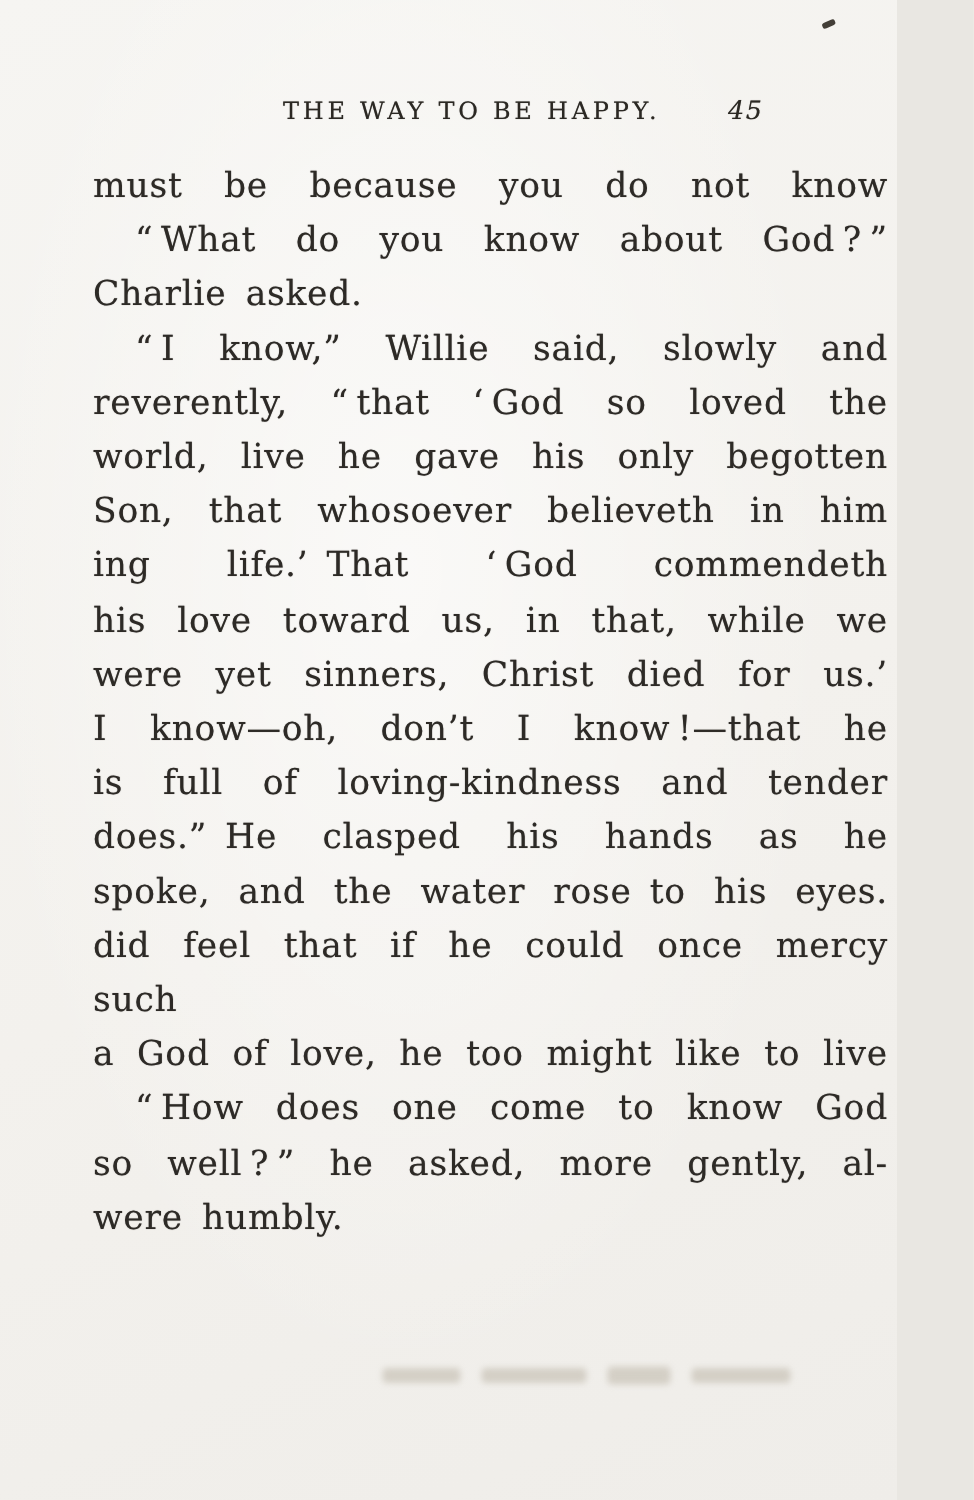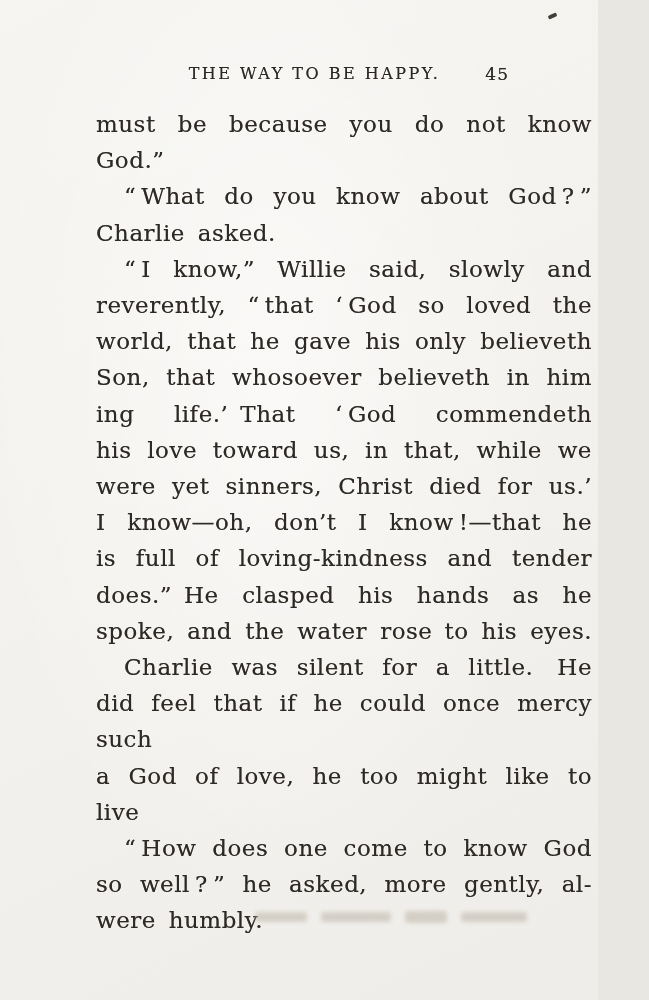"45" .page-number { font-style: none -> italic }
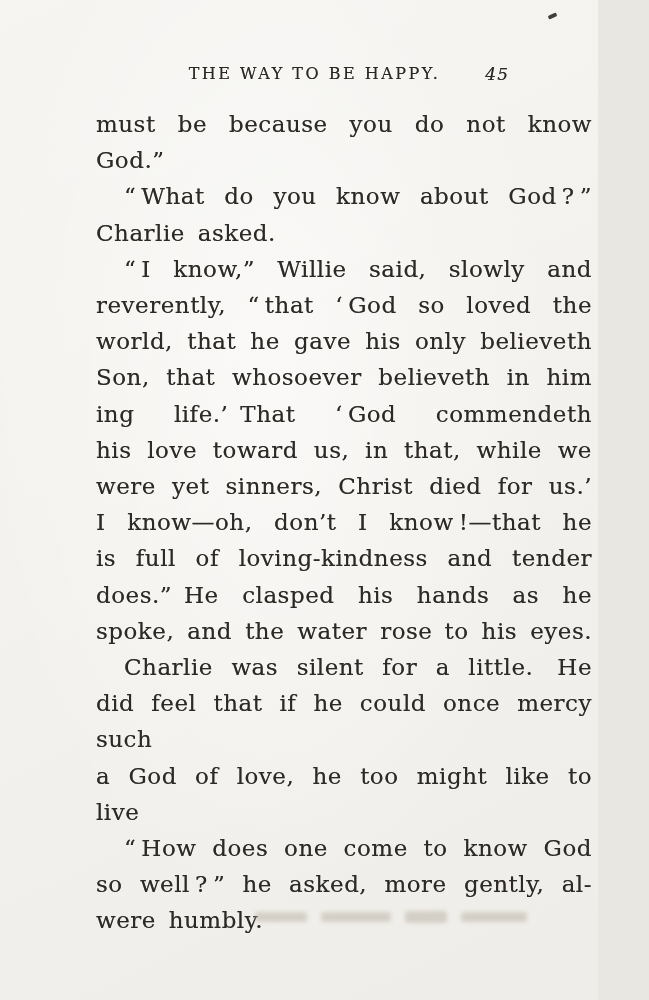"must be because you do" .line { margin-left: 34px -> none }
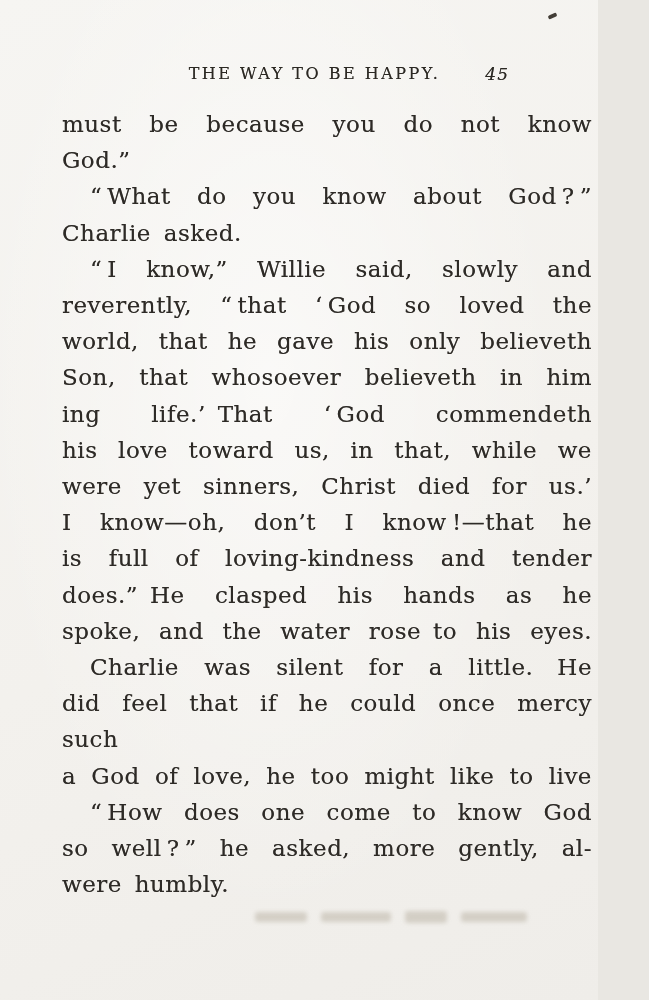"God.”" div.line { html: <div>God.”</div> -> none }
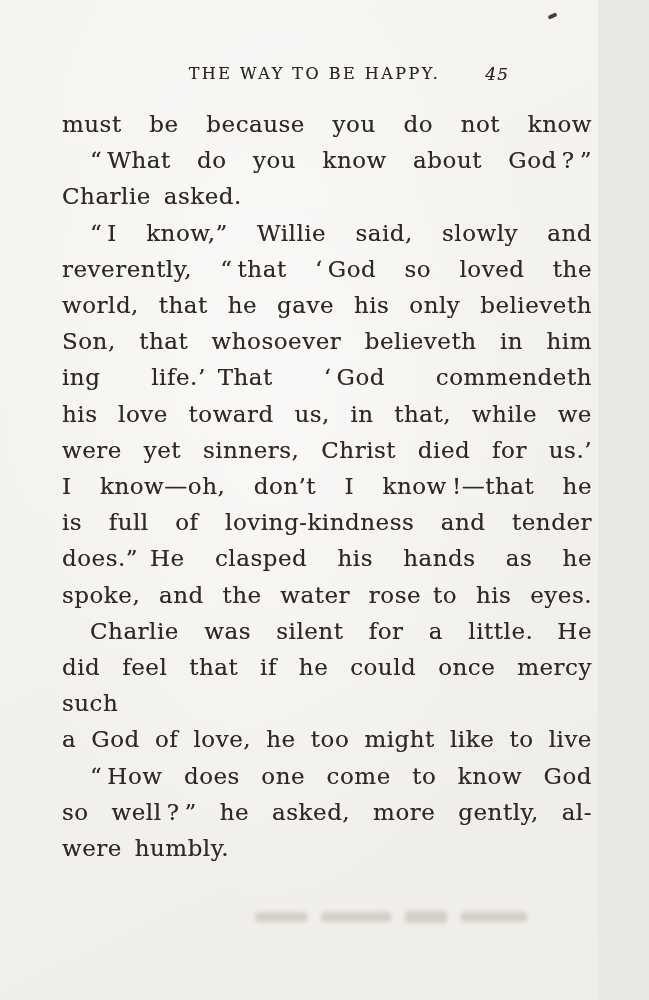"world, that he gave his" div.line { text: that he gave his only believeth -> live he gave his only begotten }
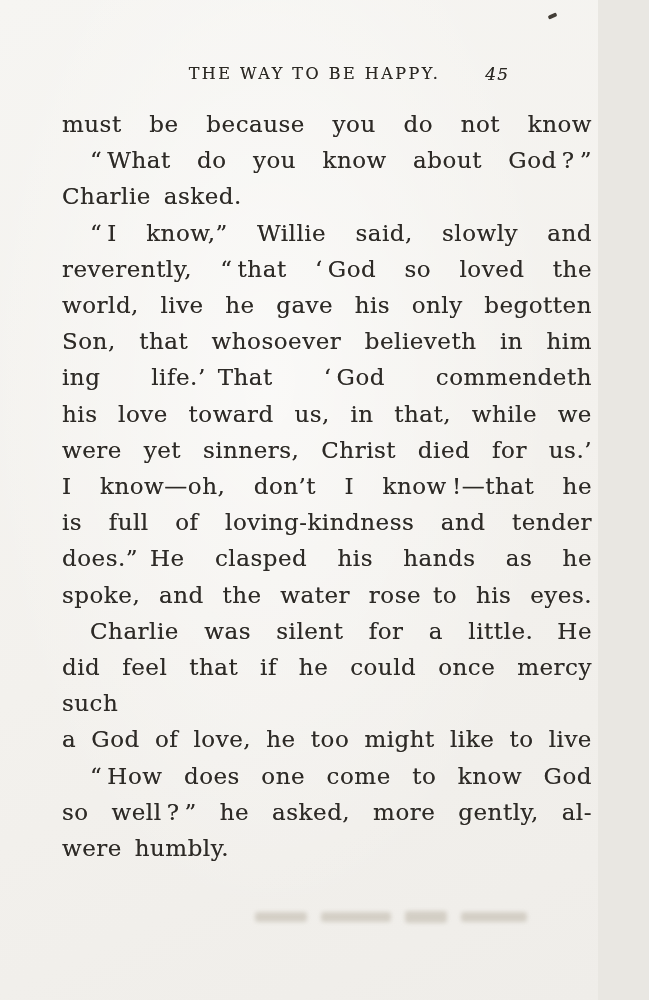"Charlie was silent for a" div.line { html: <div>Charlie was silent for a little. He</div> -> none }
